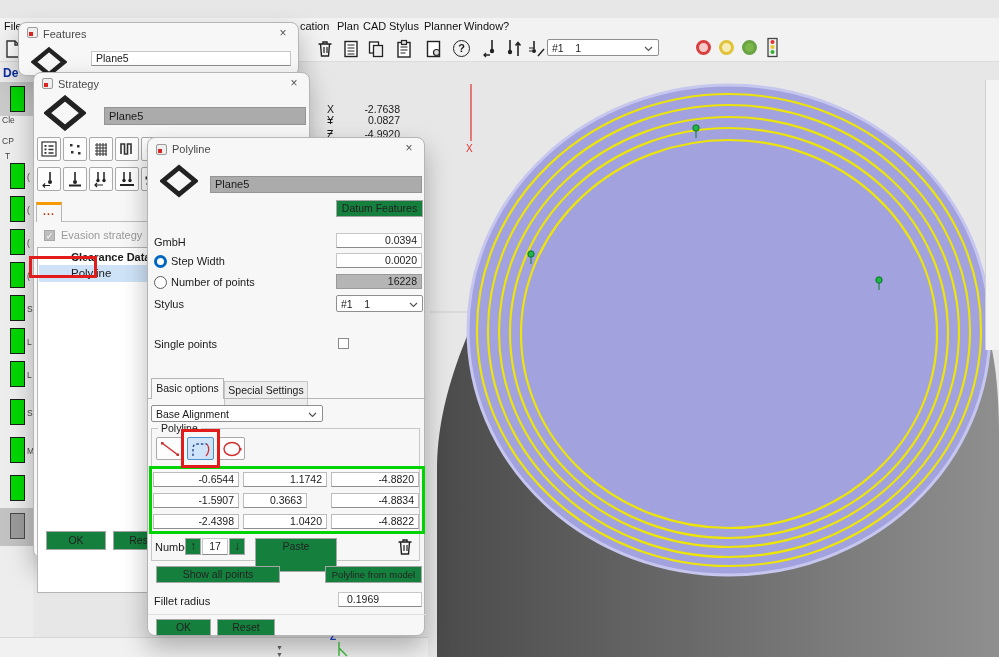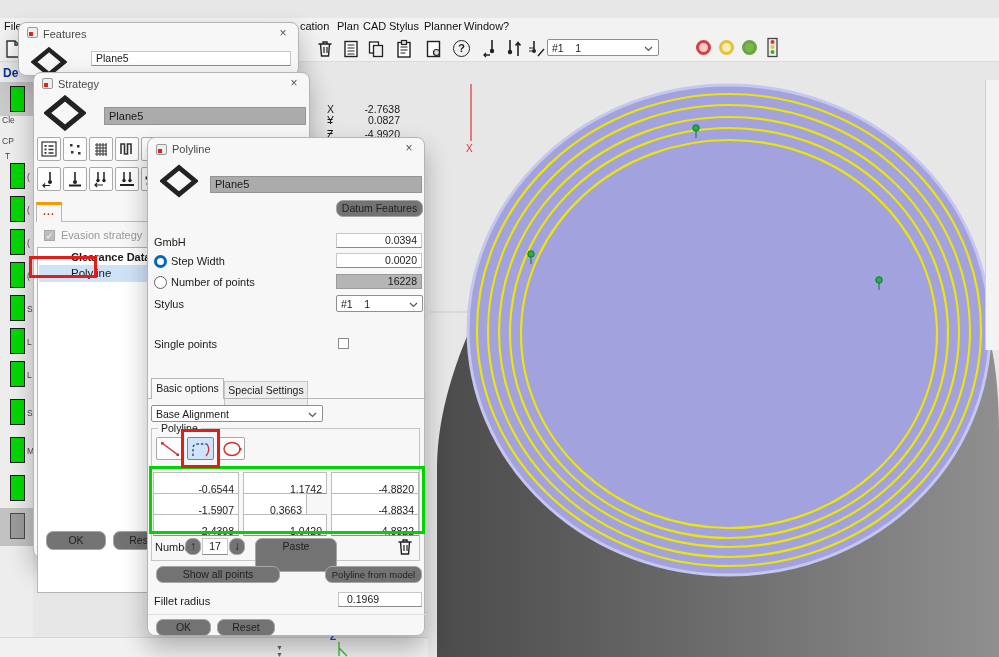"Datum Features" .btn { background: #737373 -> #15803d; border-radius: 7px -> 0 }
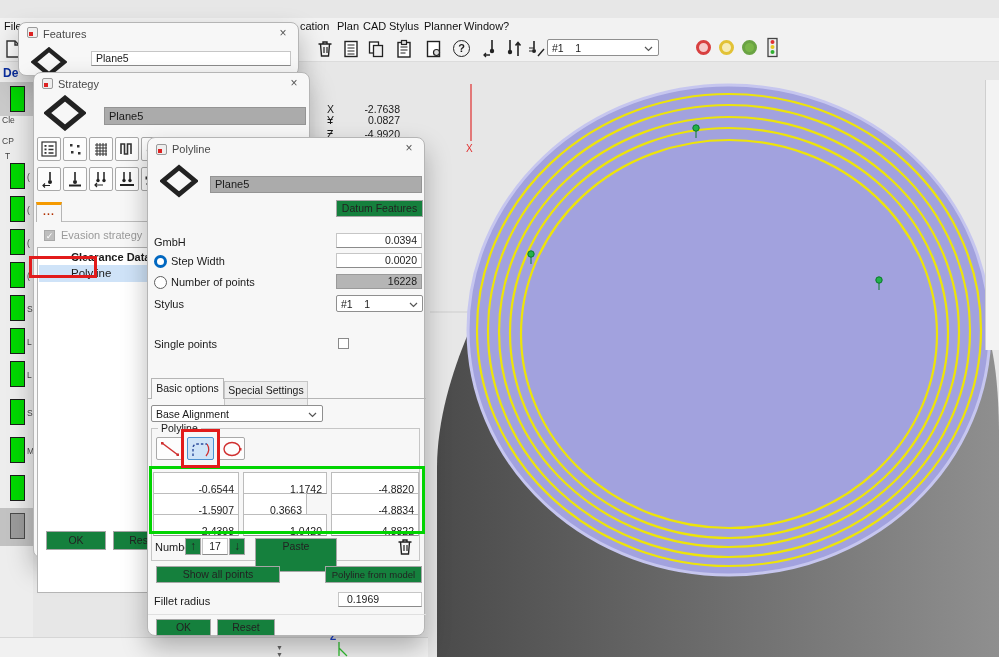"-0.6544" .cell { padding: 10px 4px -> 0 4px }
